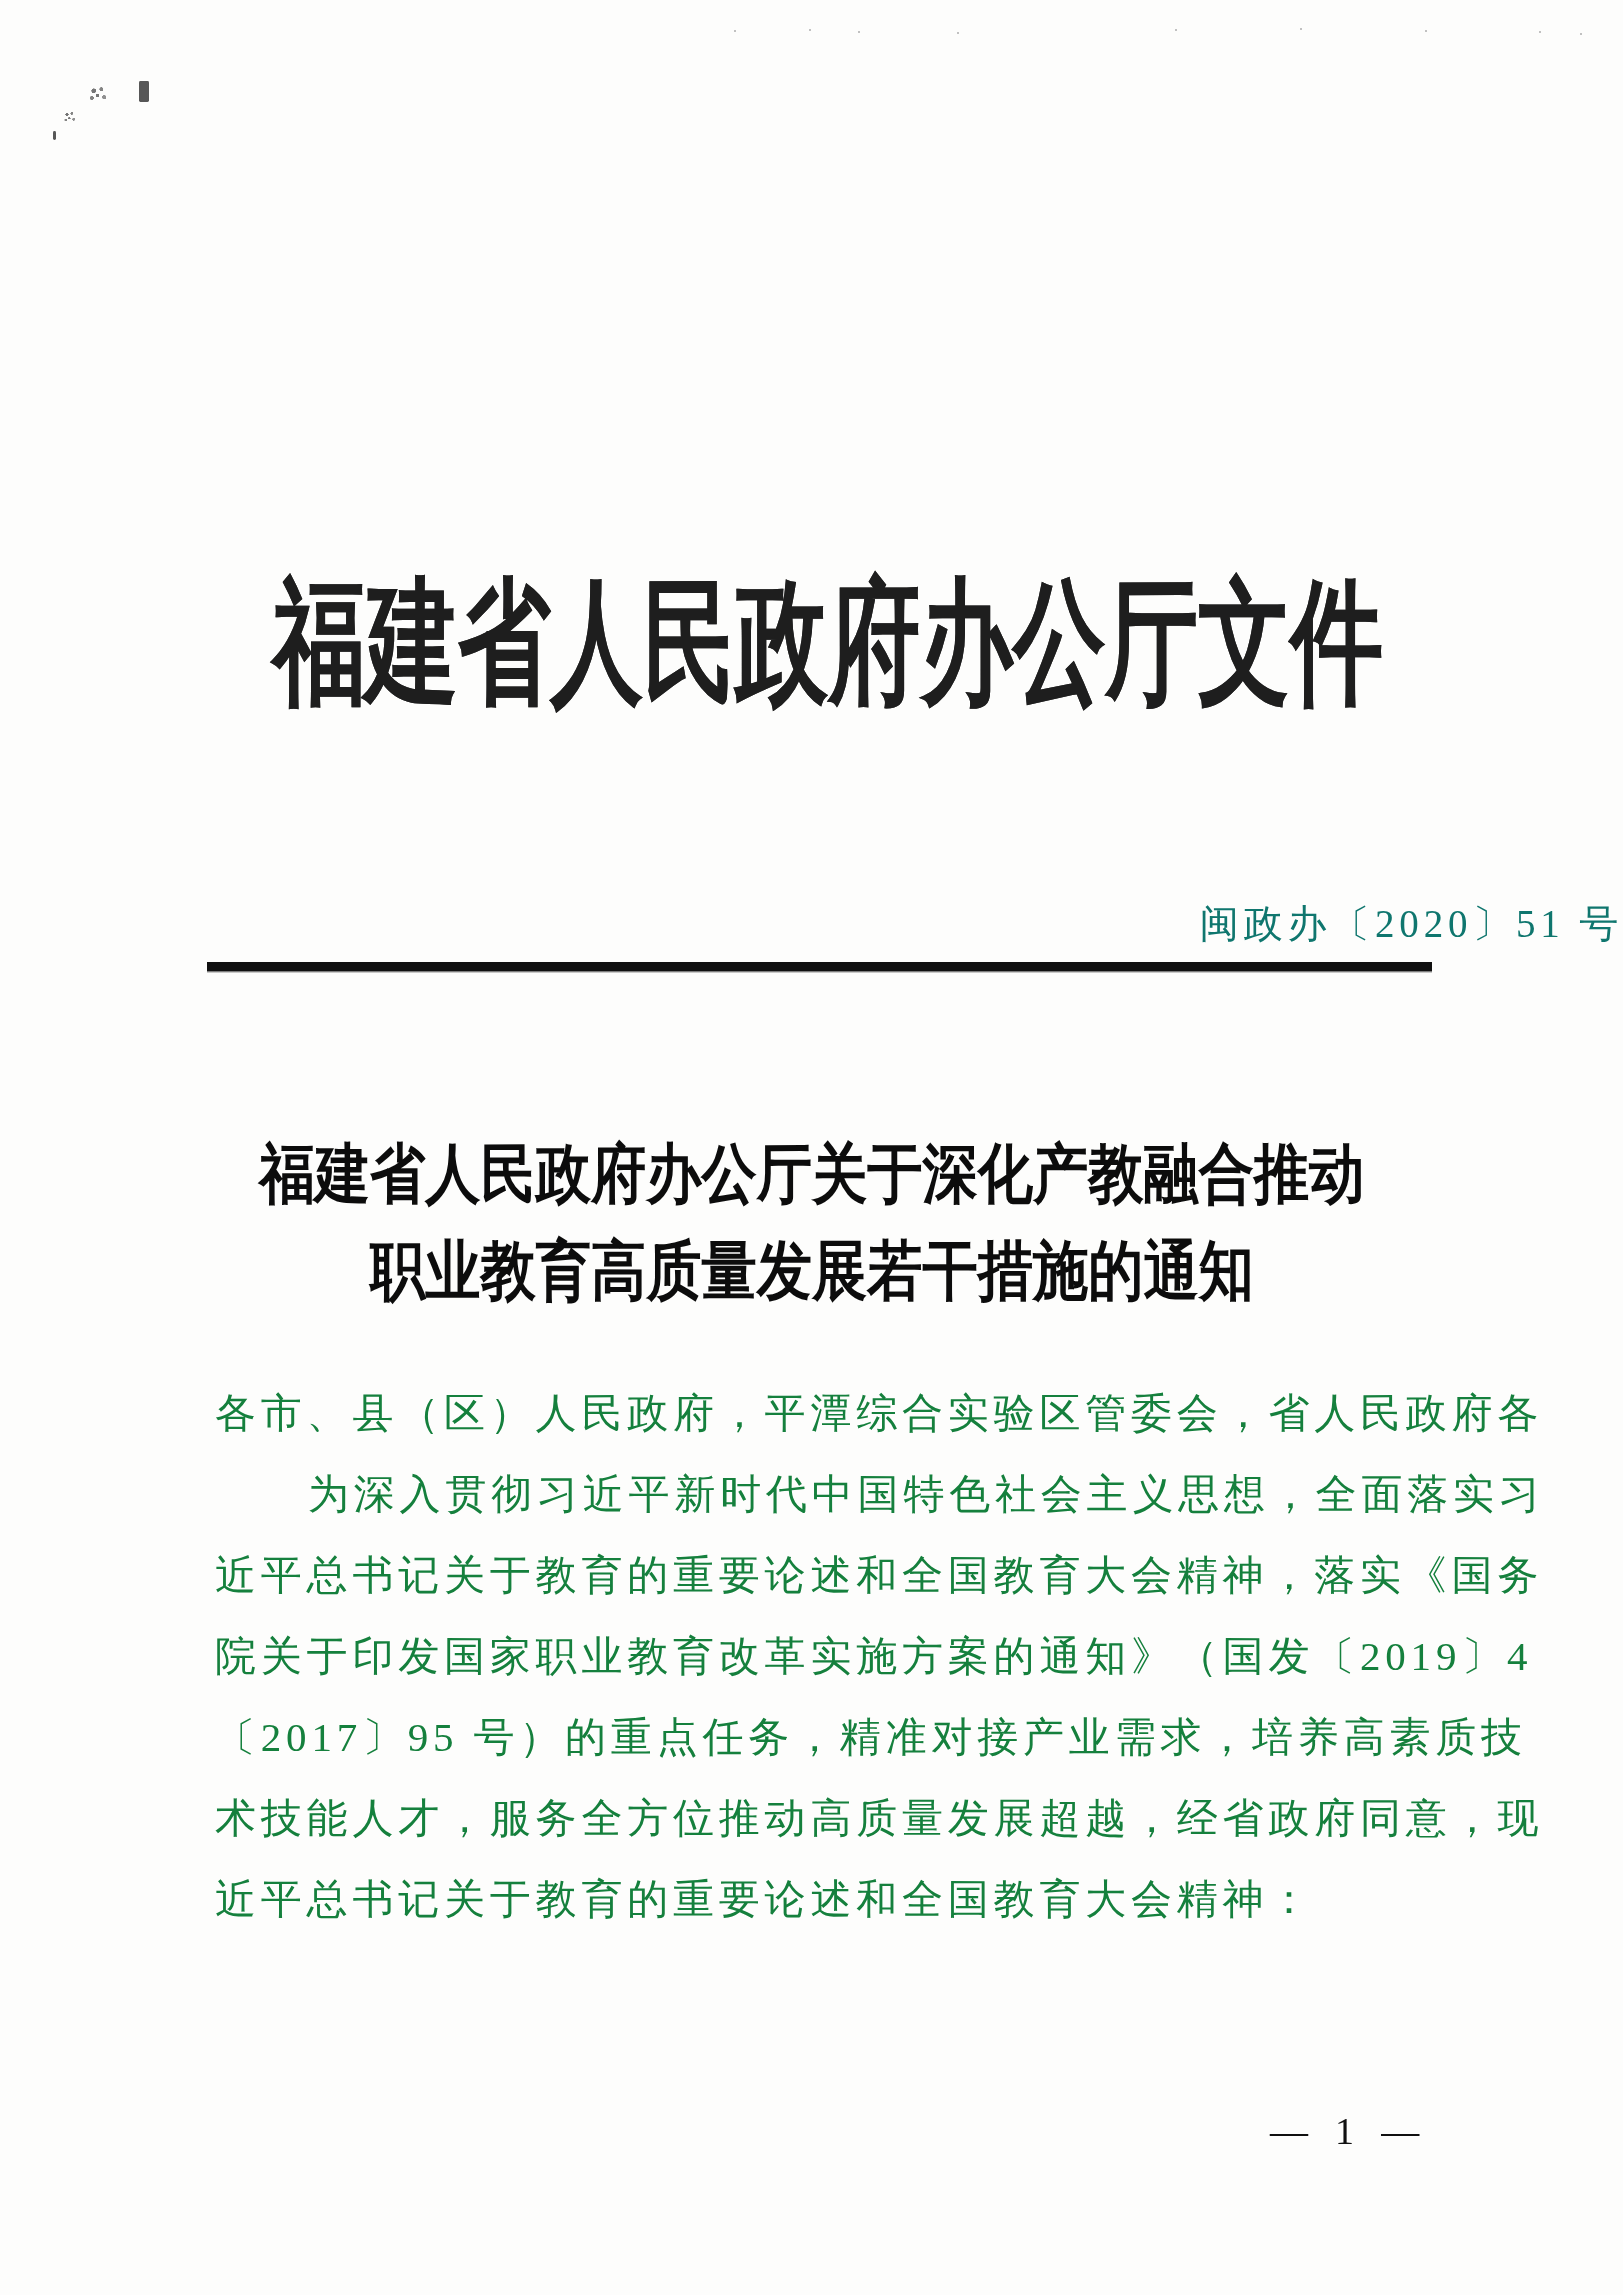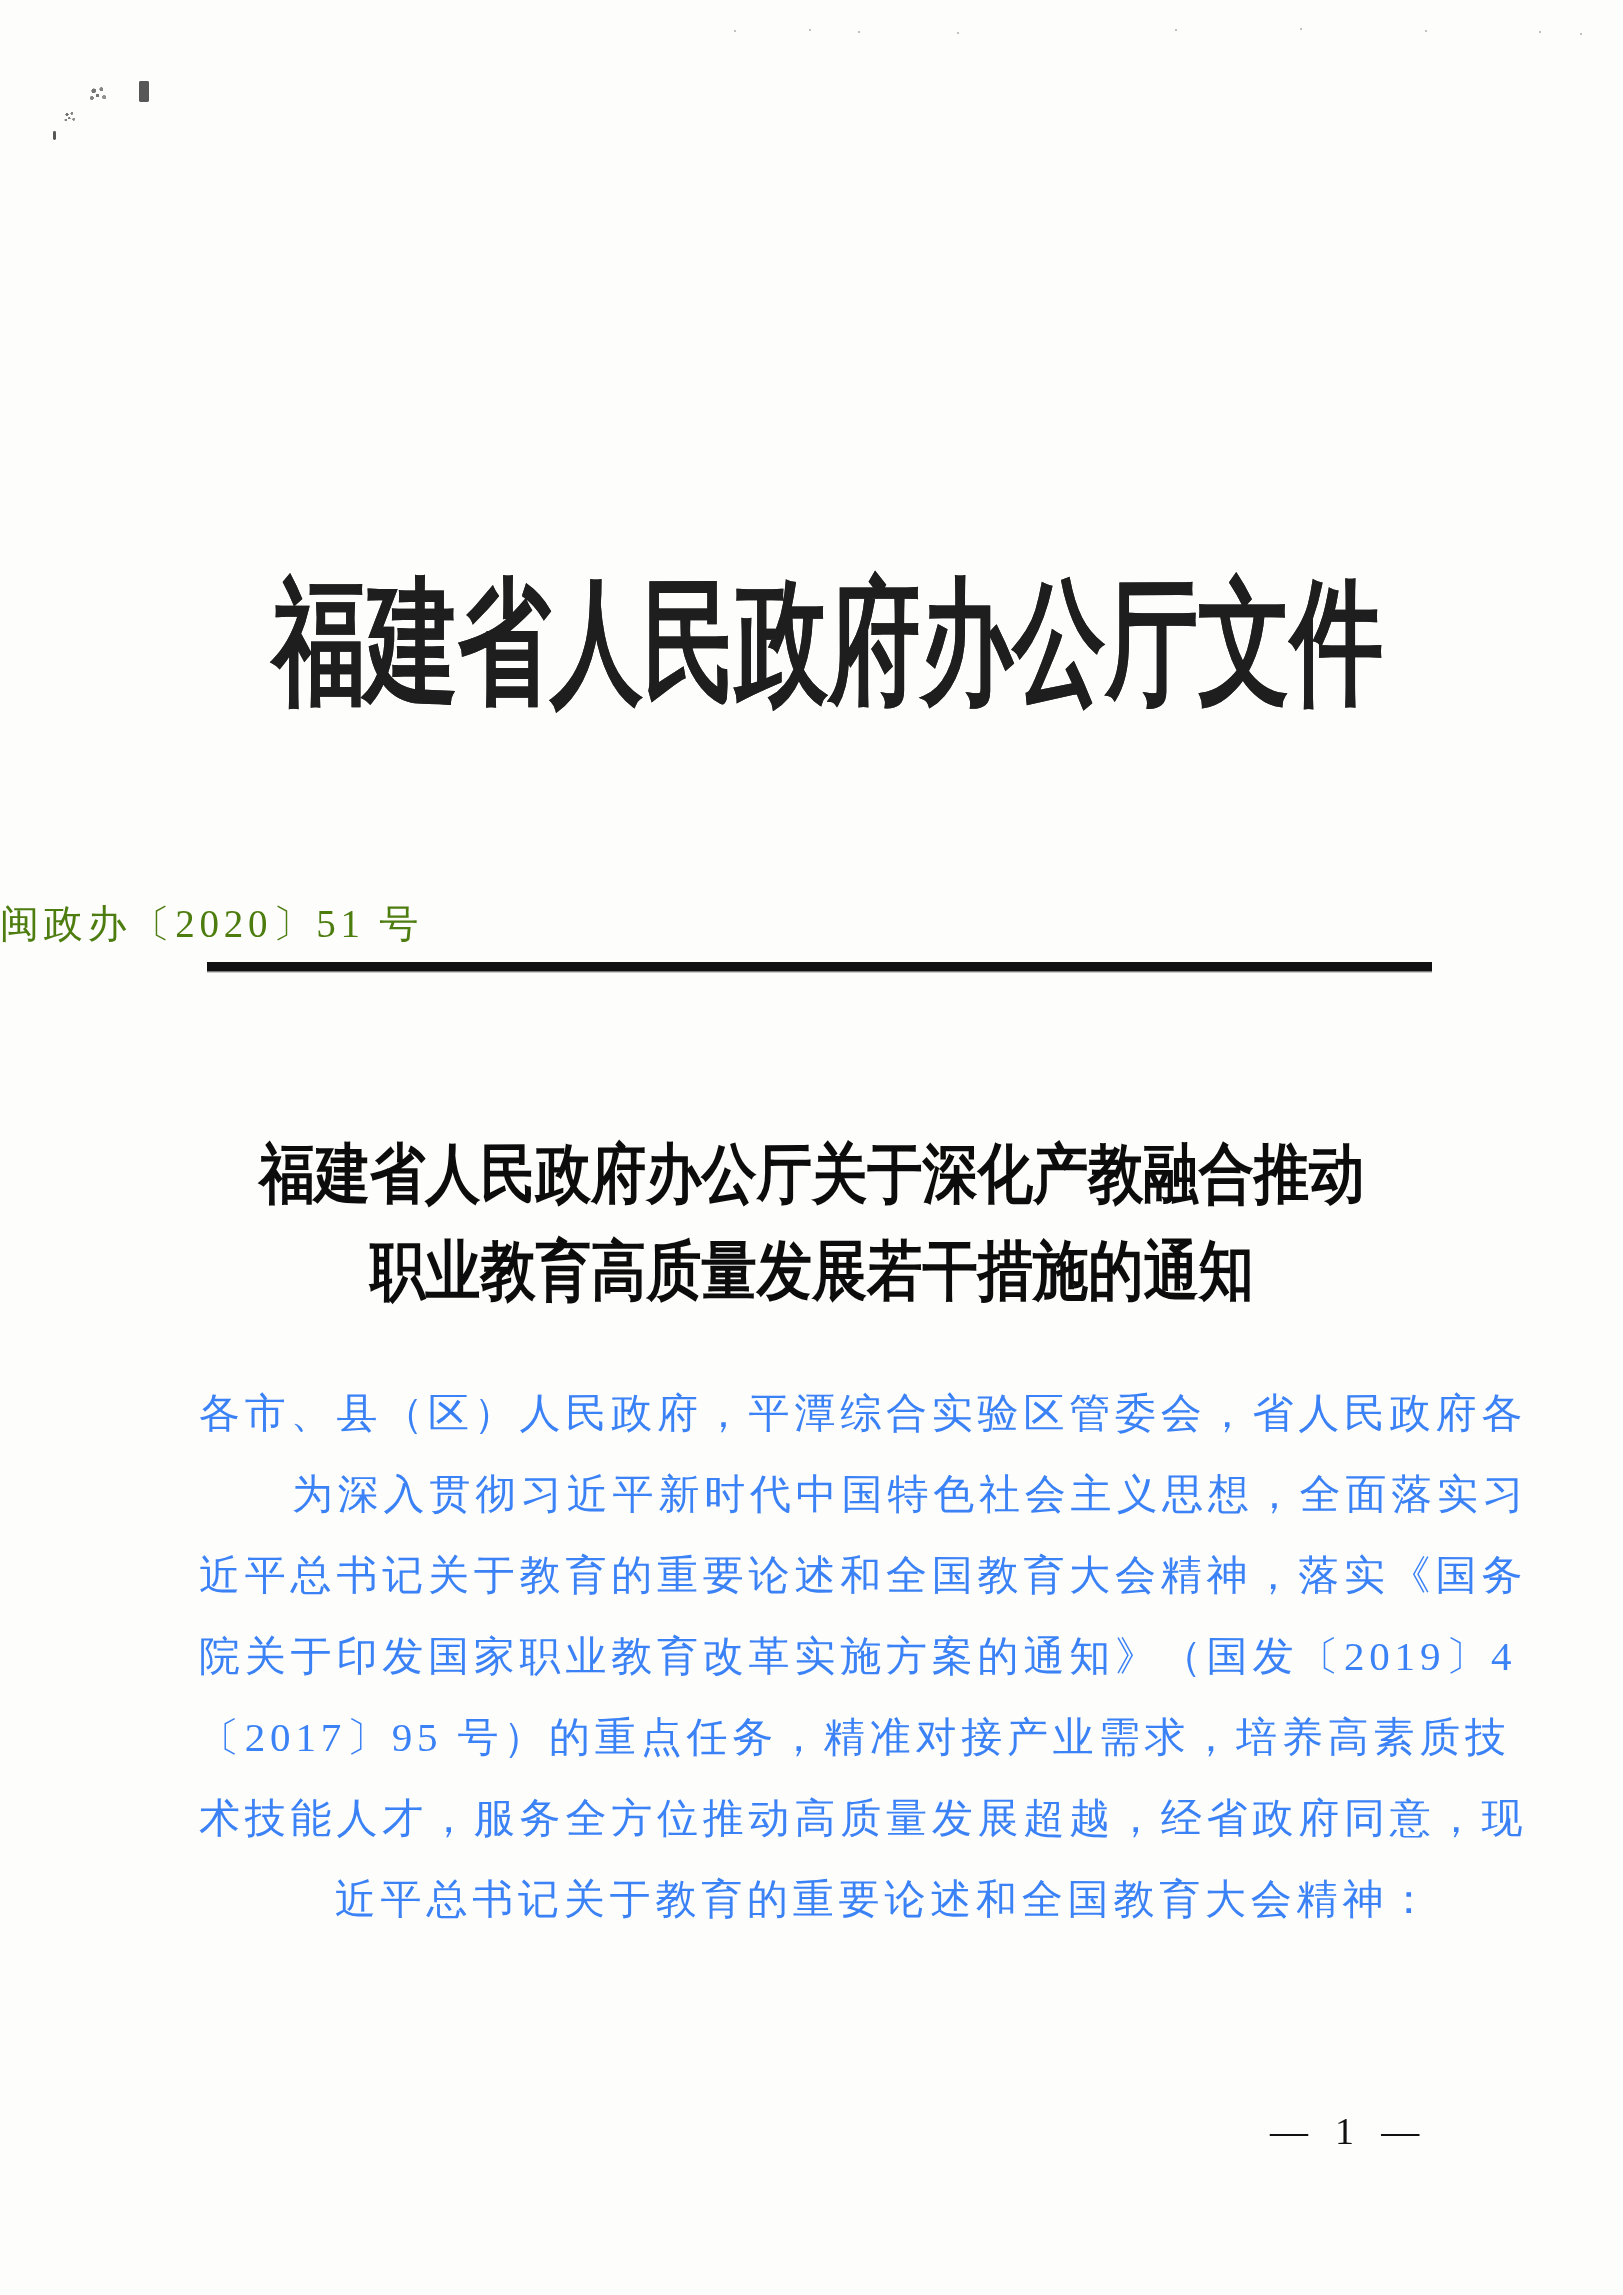"闽政办〔2020〕51 号" .doc-number { color: #4d7c0f -> #0f766e; text-align: left -> right }
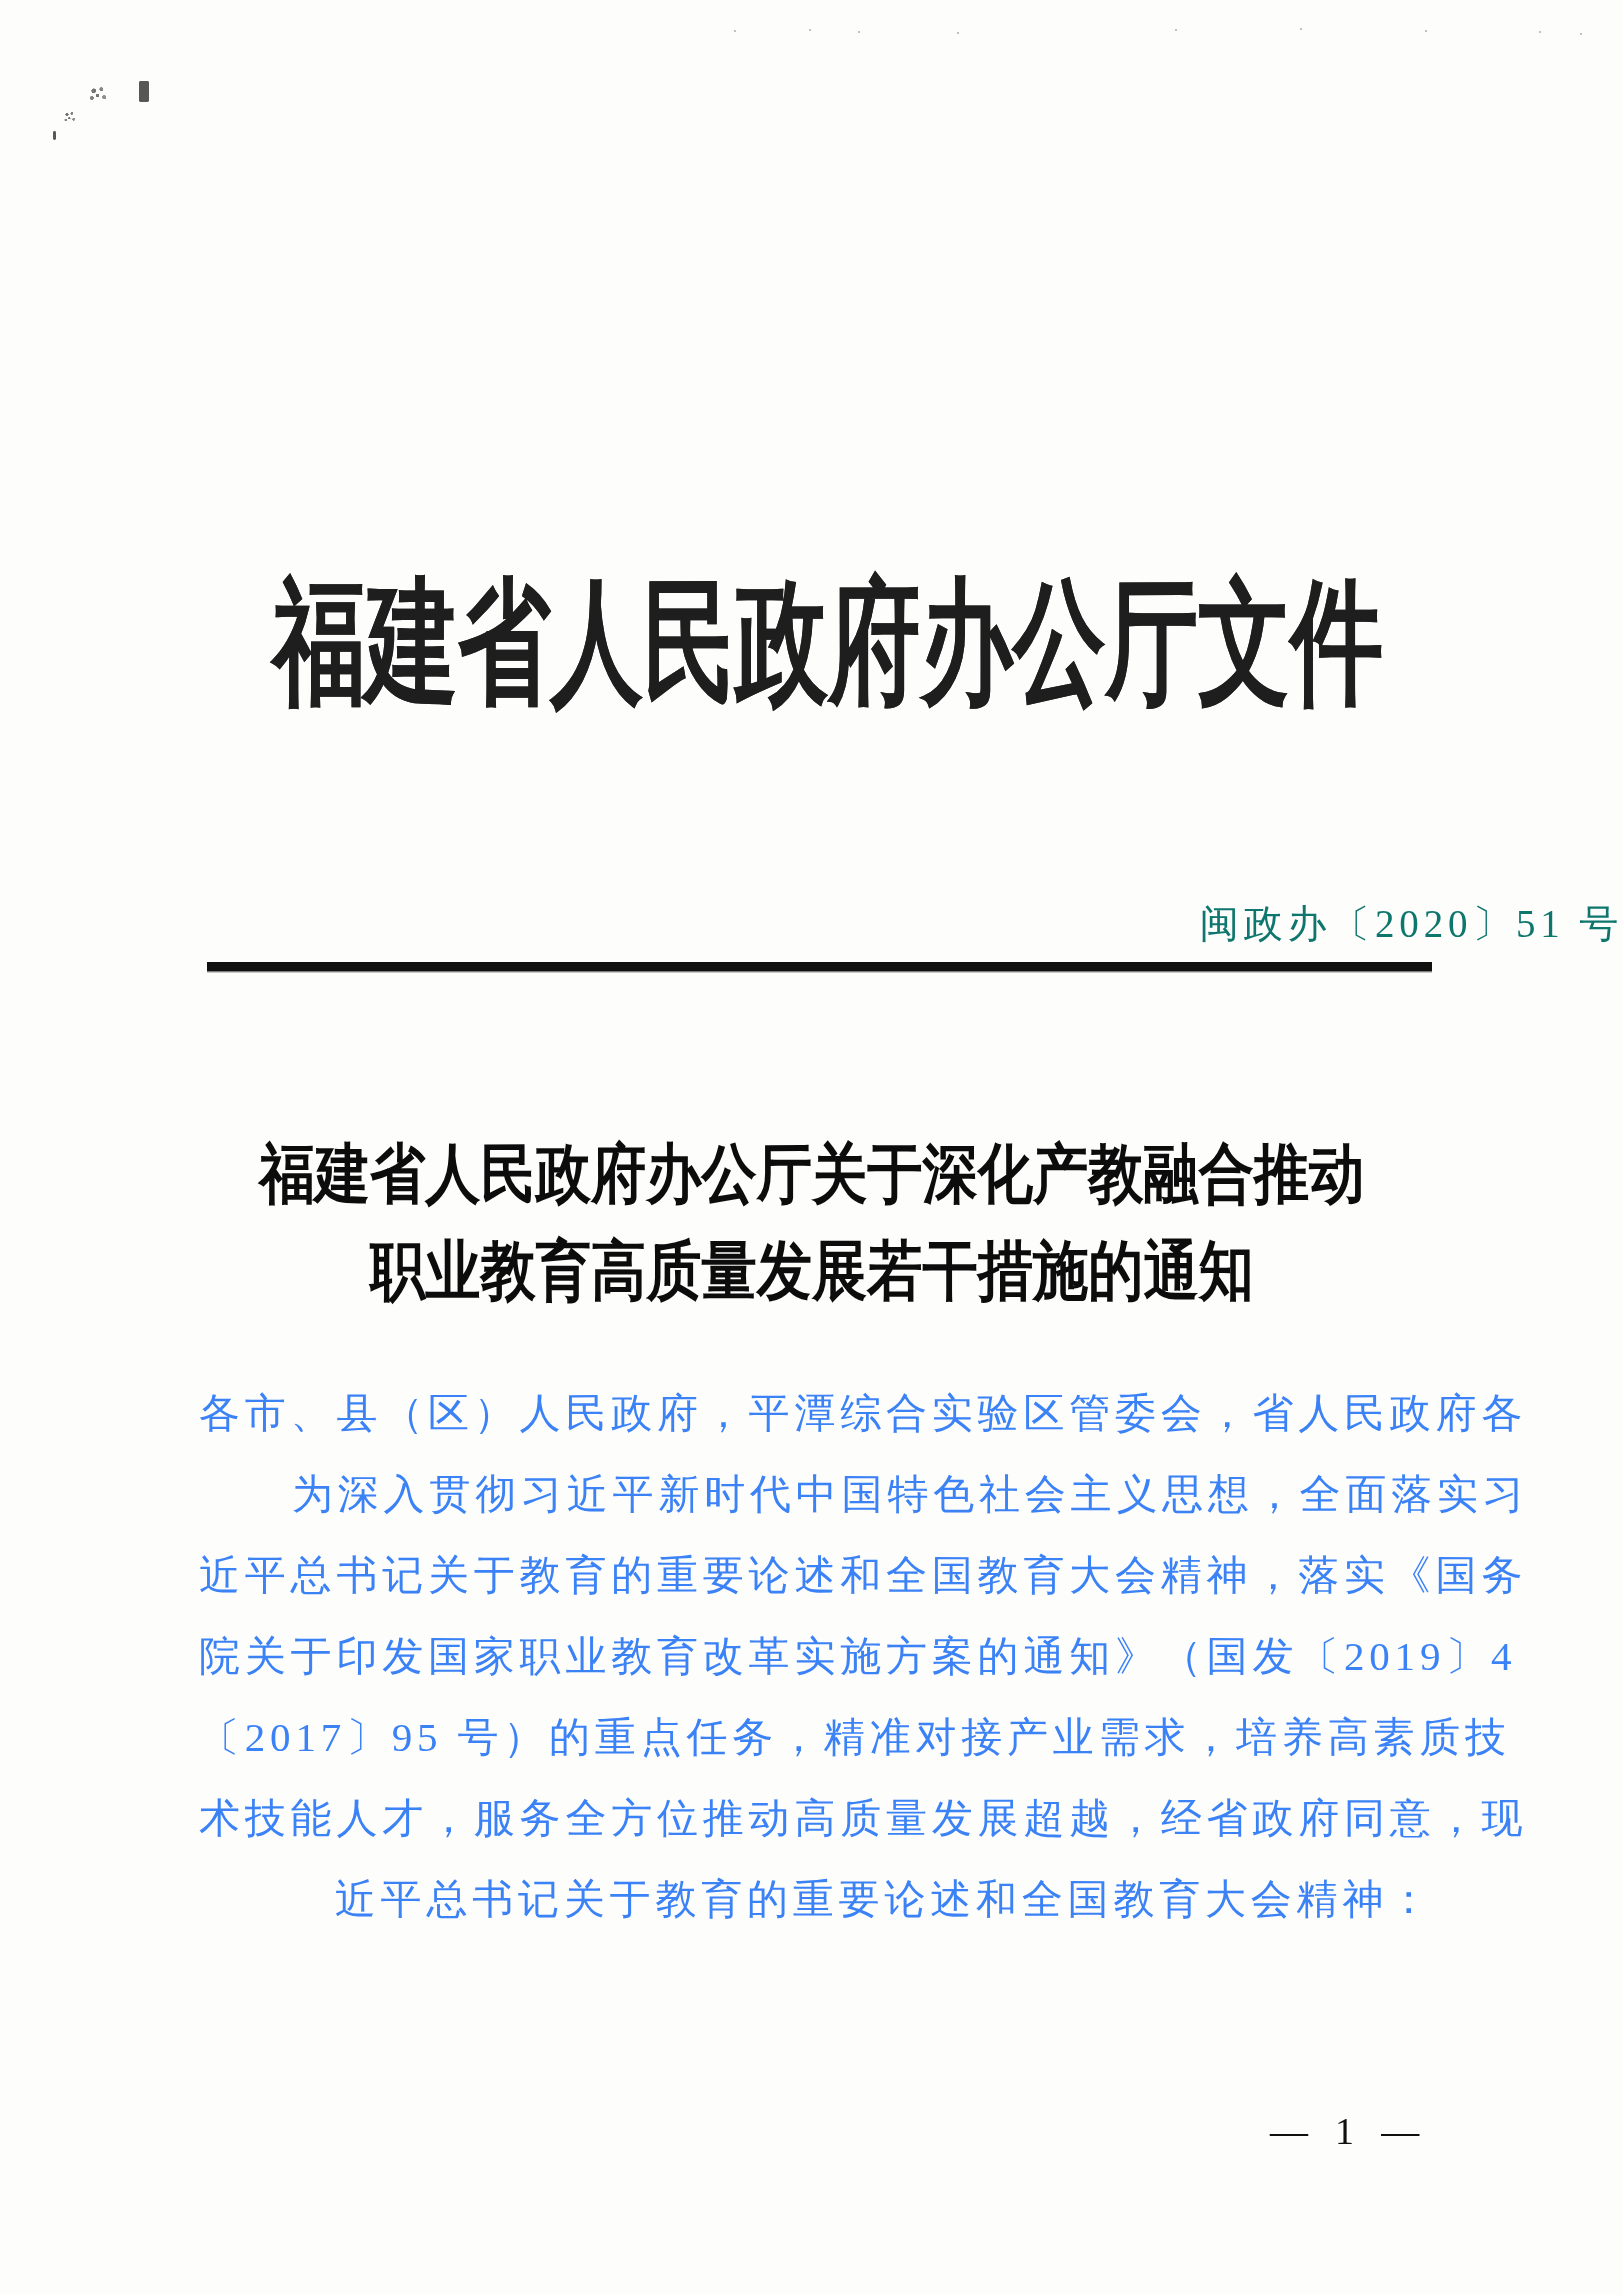"各市、县（区）人民政府，平潭综合实验区管委会，省人民政府各" .body-text { color: #3b82f6 -> #15803d; left: 199px -> 215px; text-align: right -> none }
